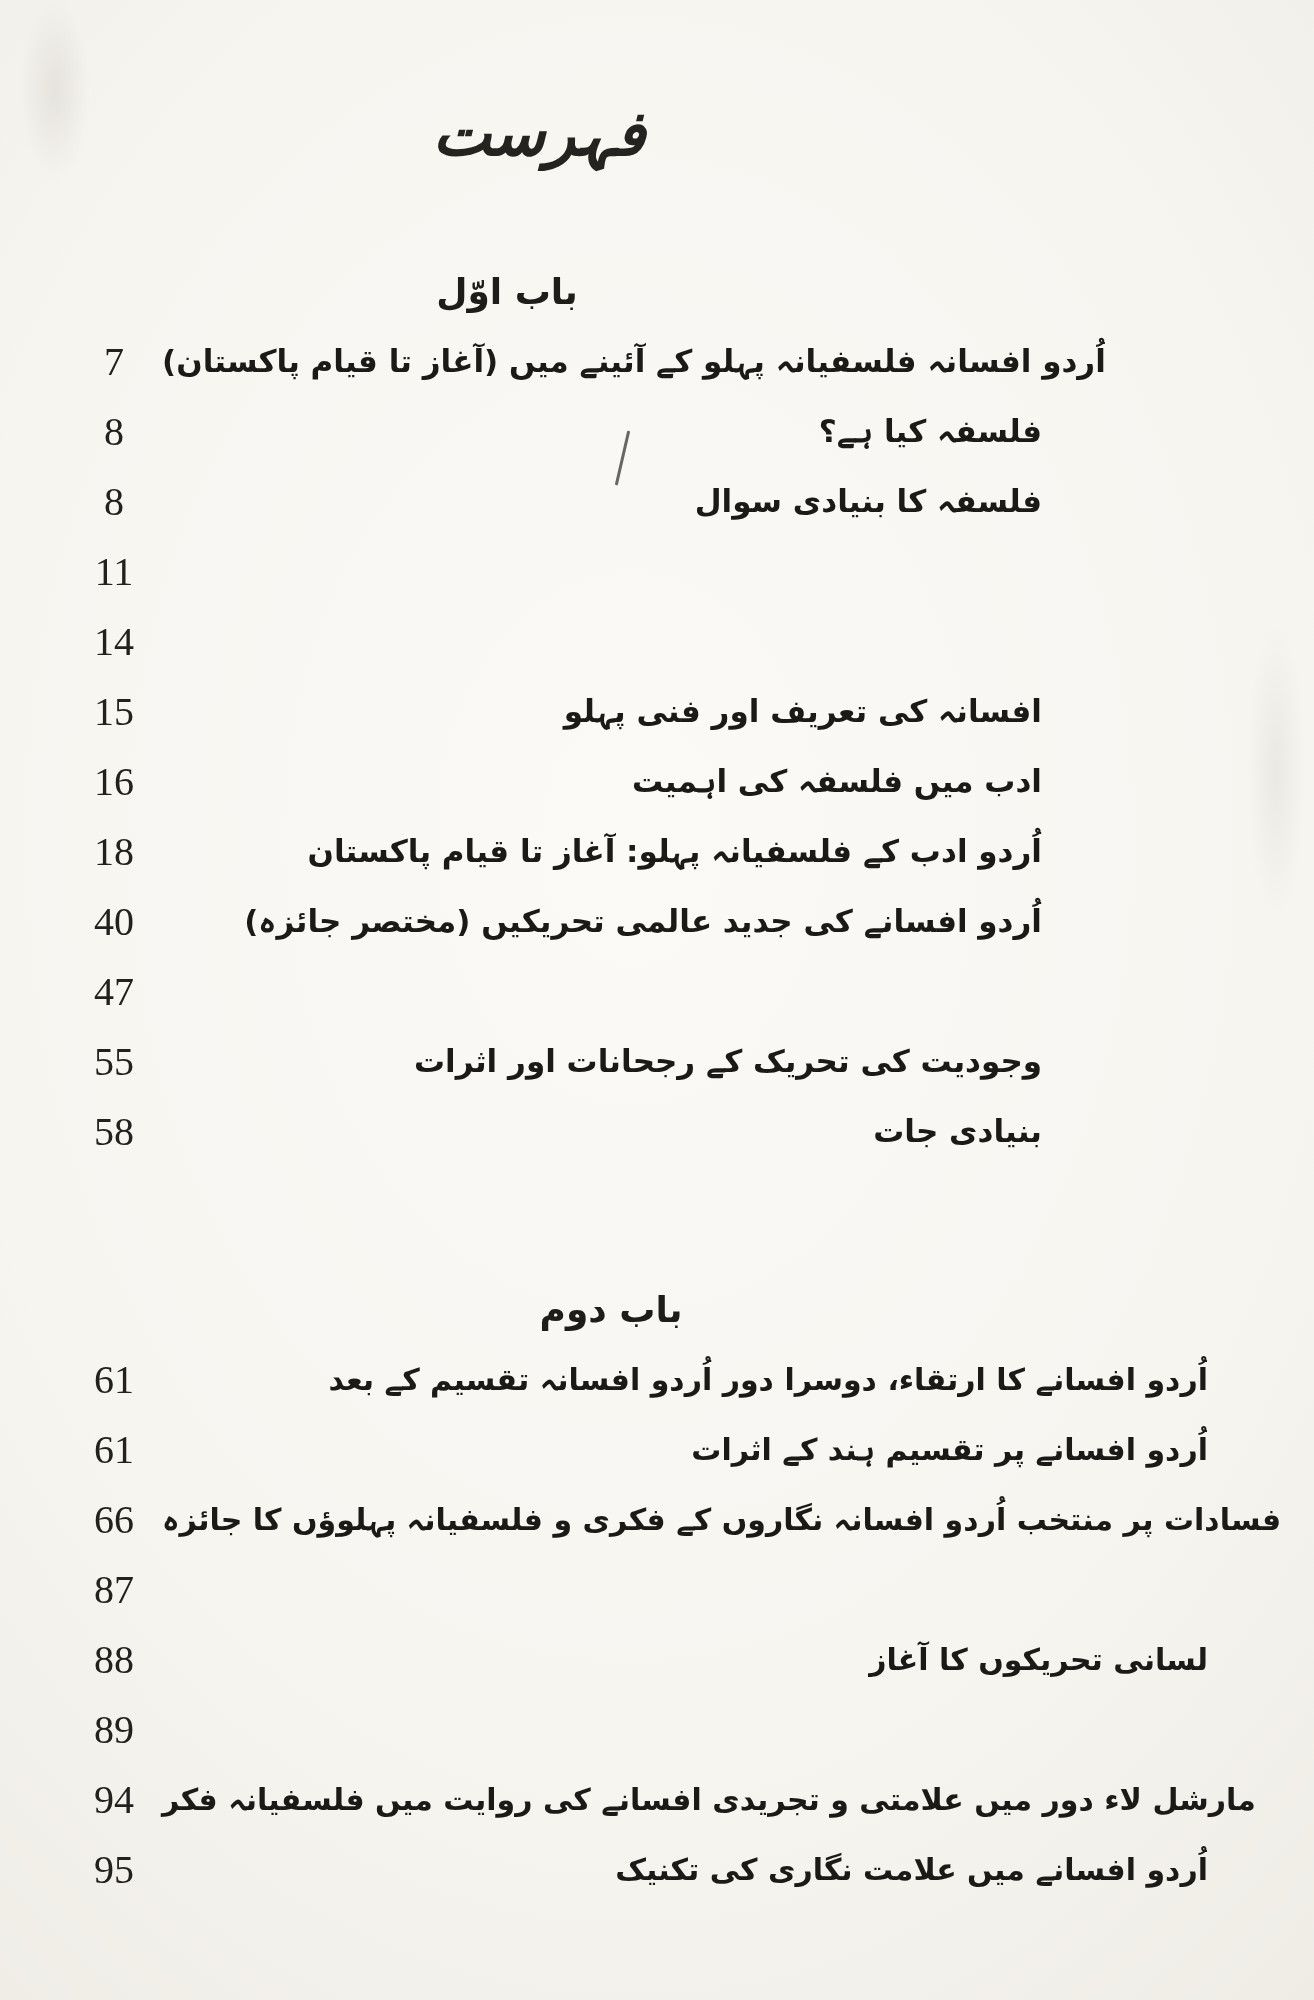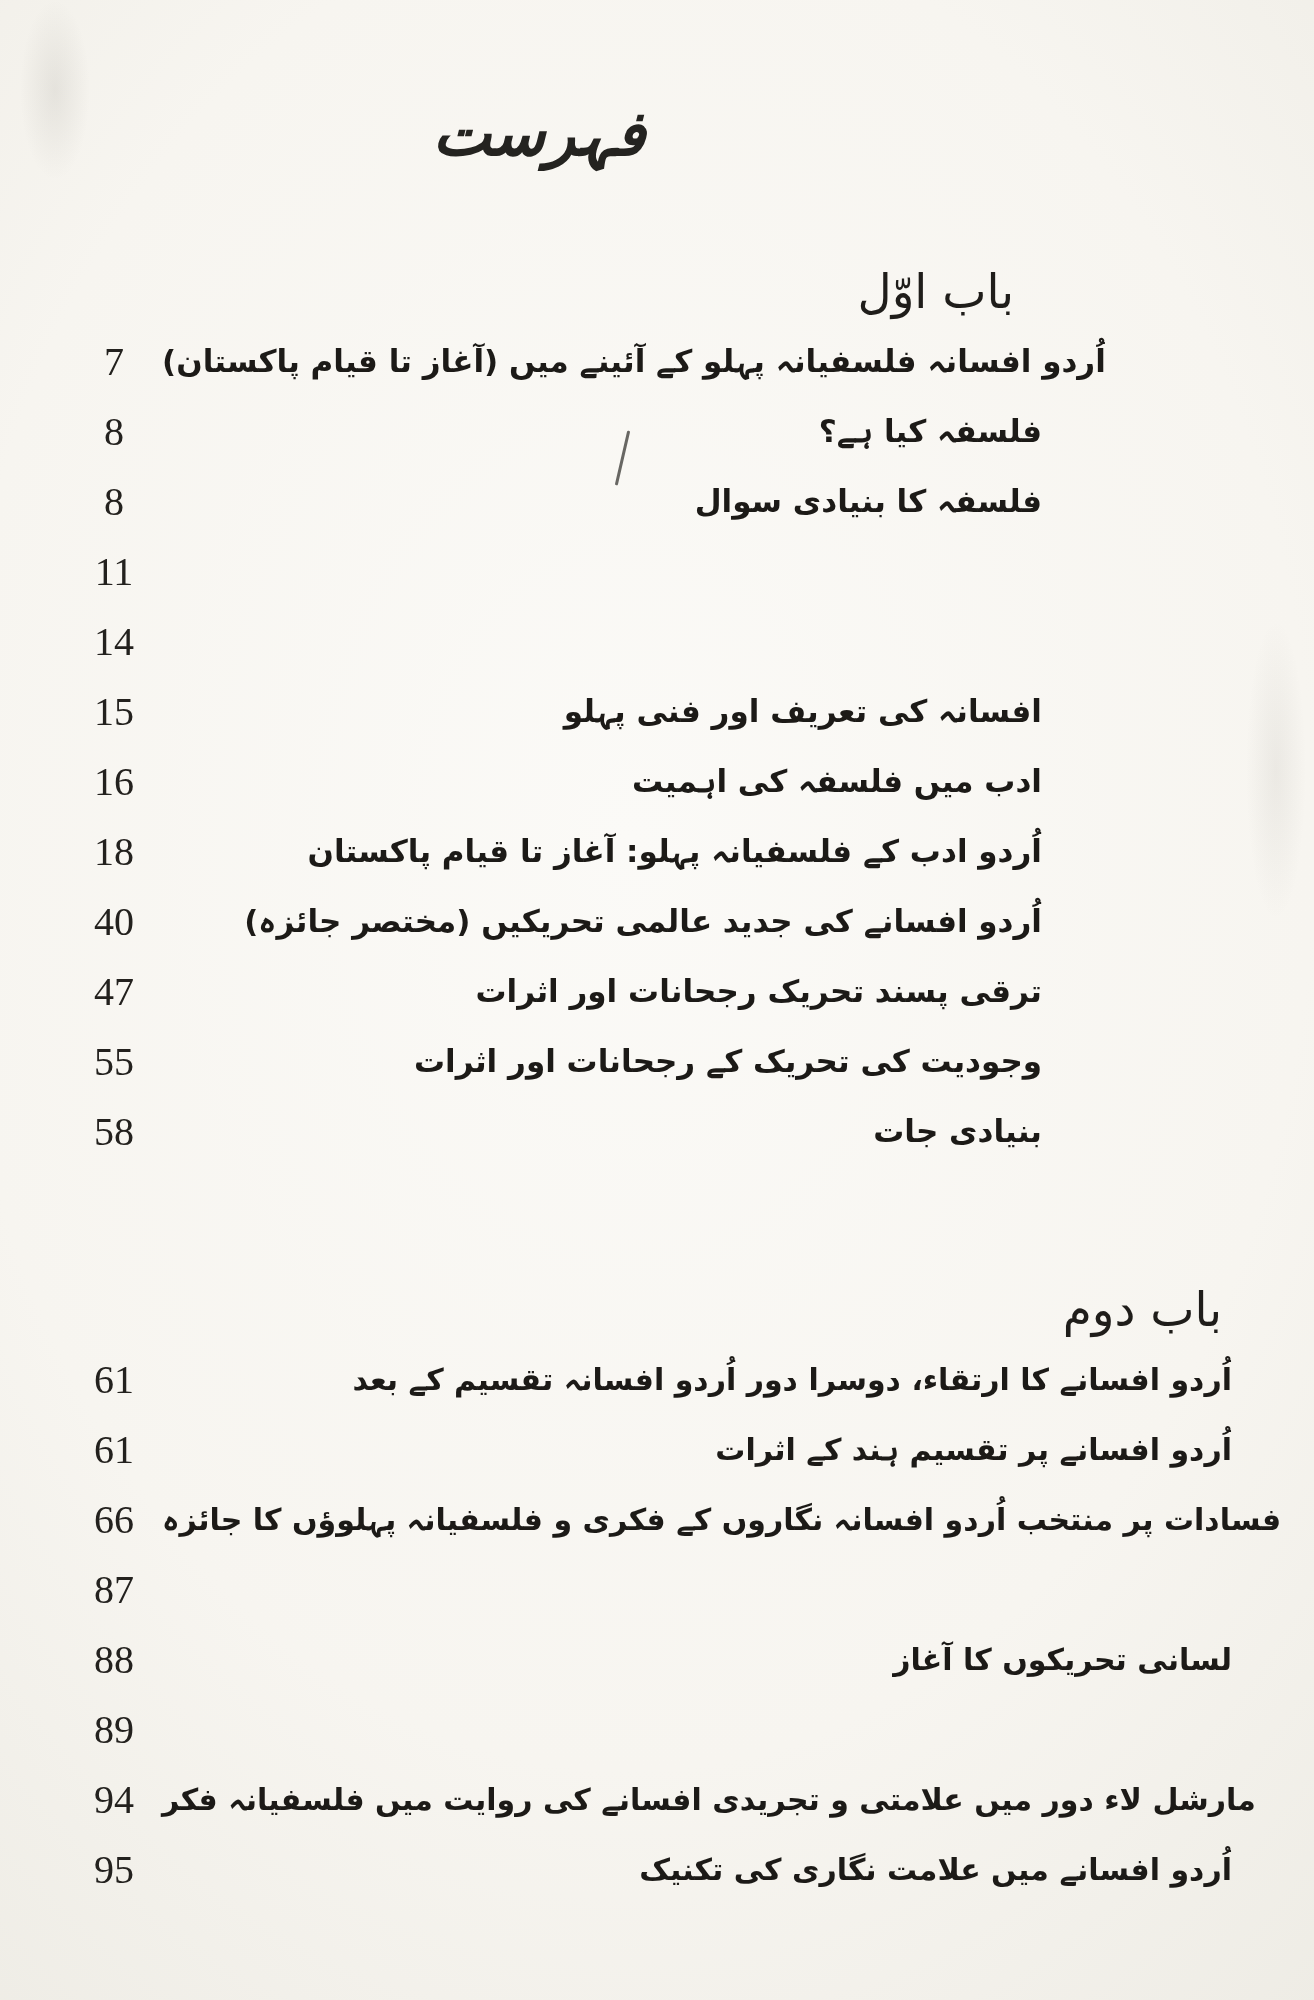"باب اوّل" .chapter-heading { font-size: 47px -> 36px; font-weight: normal -> bold; text-align: right -> center }
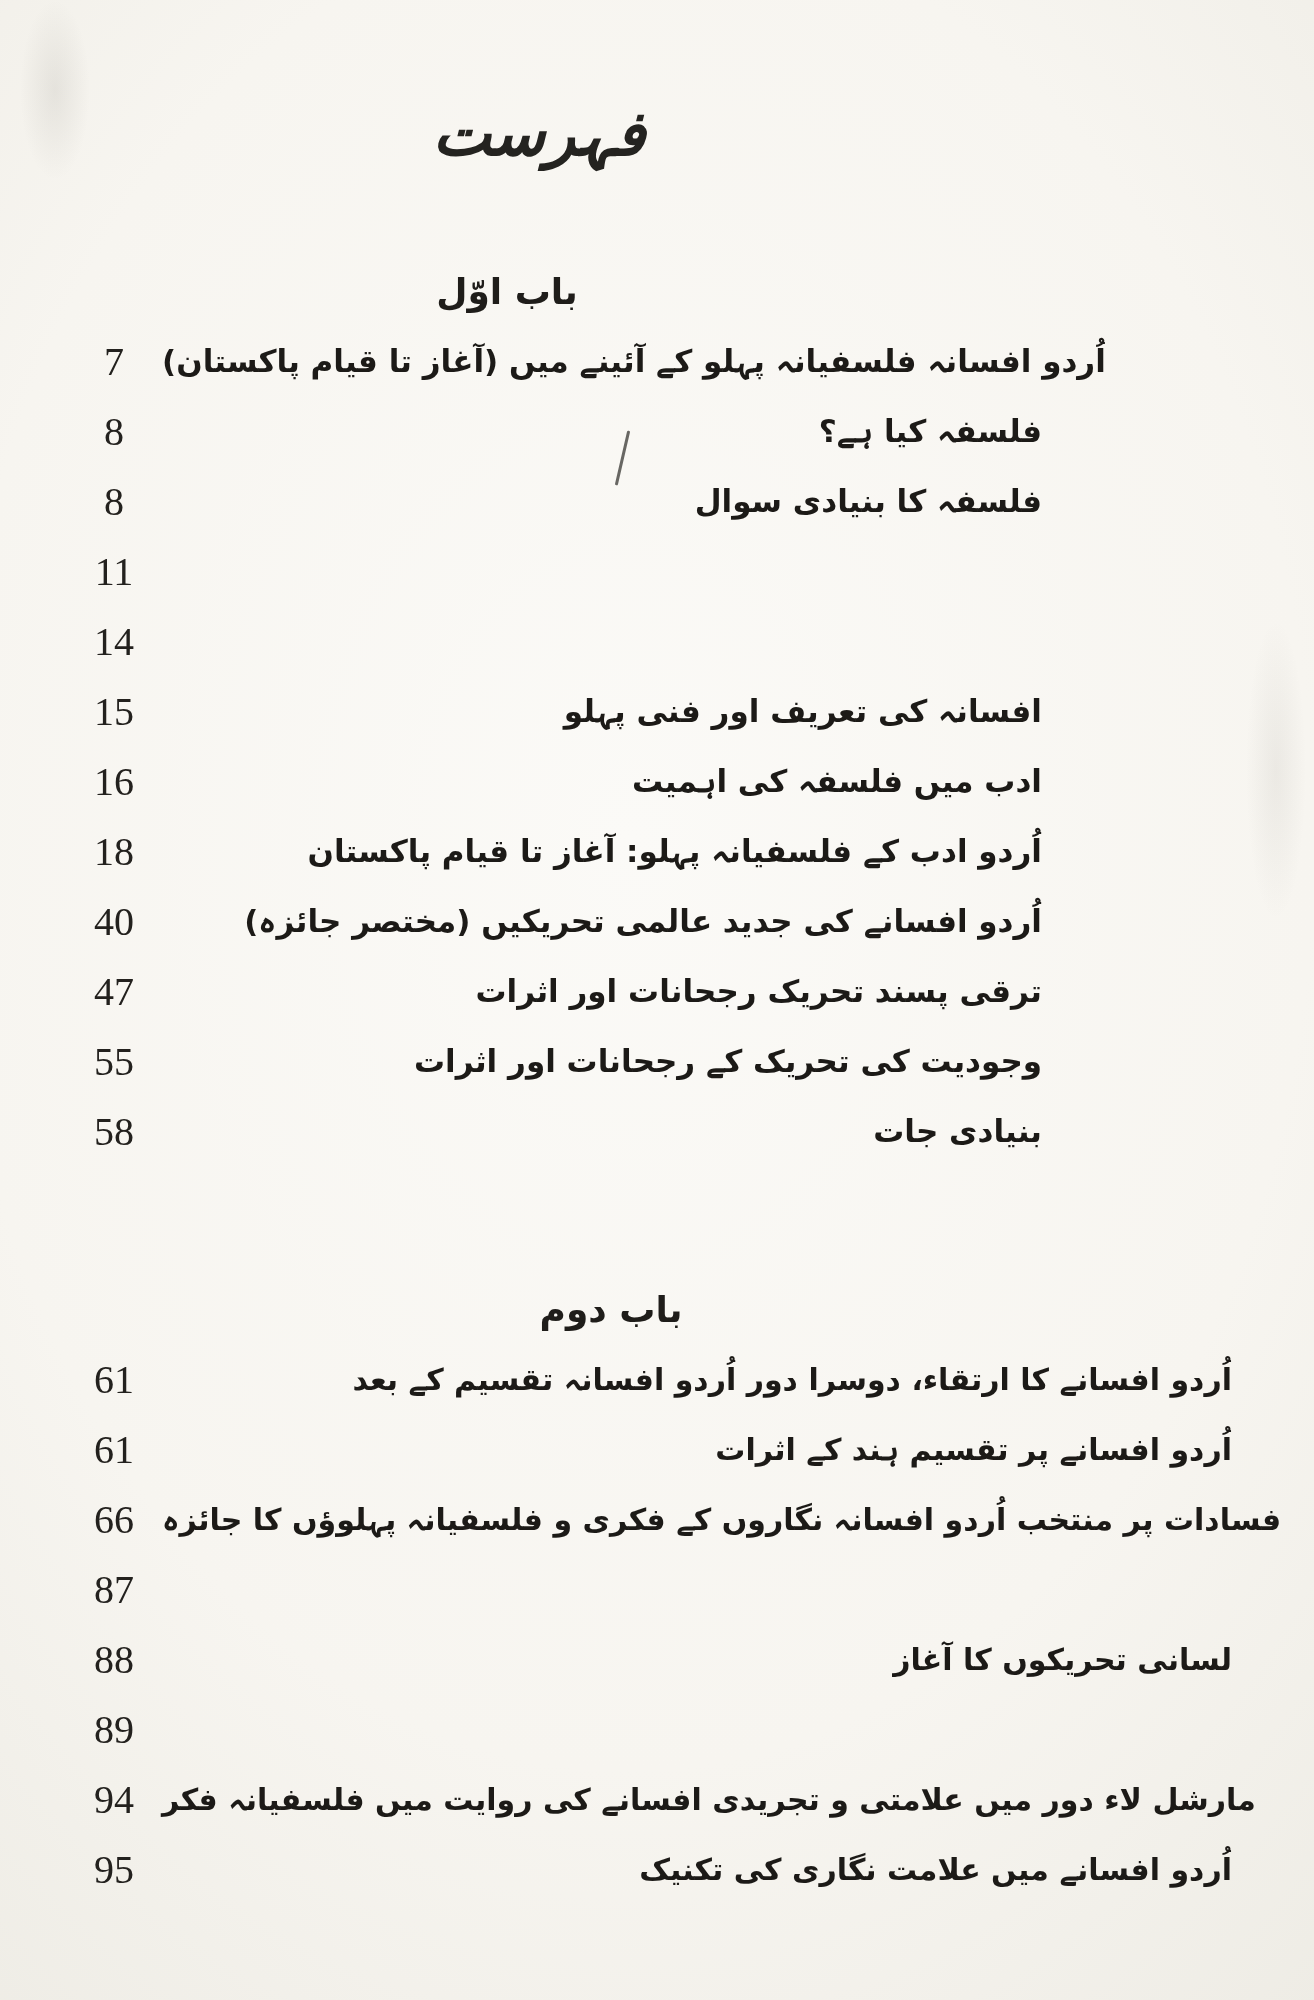"ترقی پسند تحریک رجحانات اور" span.entry-title { html: <span>ترقی پسند تحریک رجحانات اور اثرات</span> -> none }
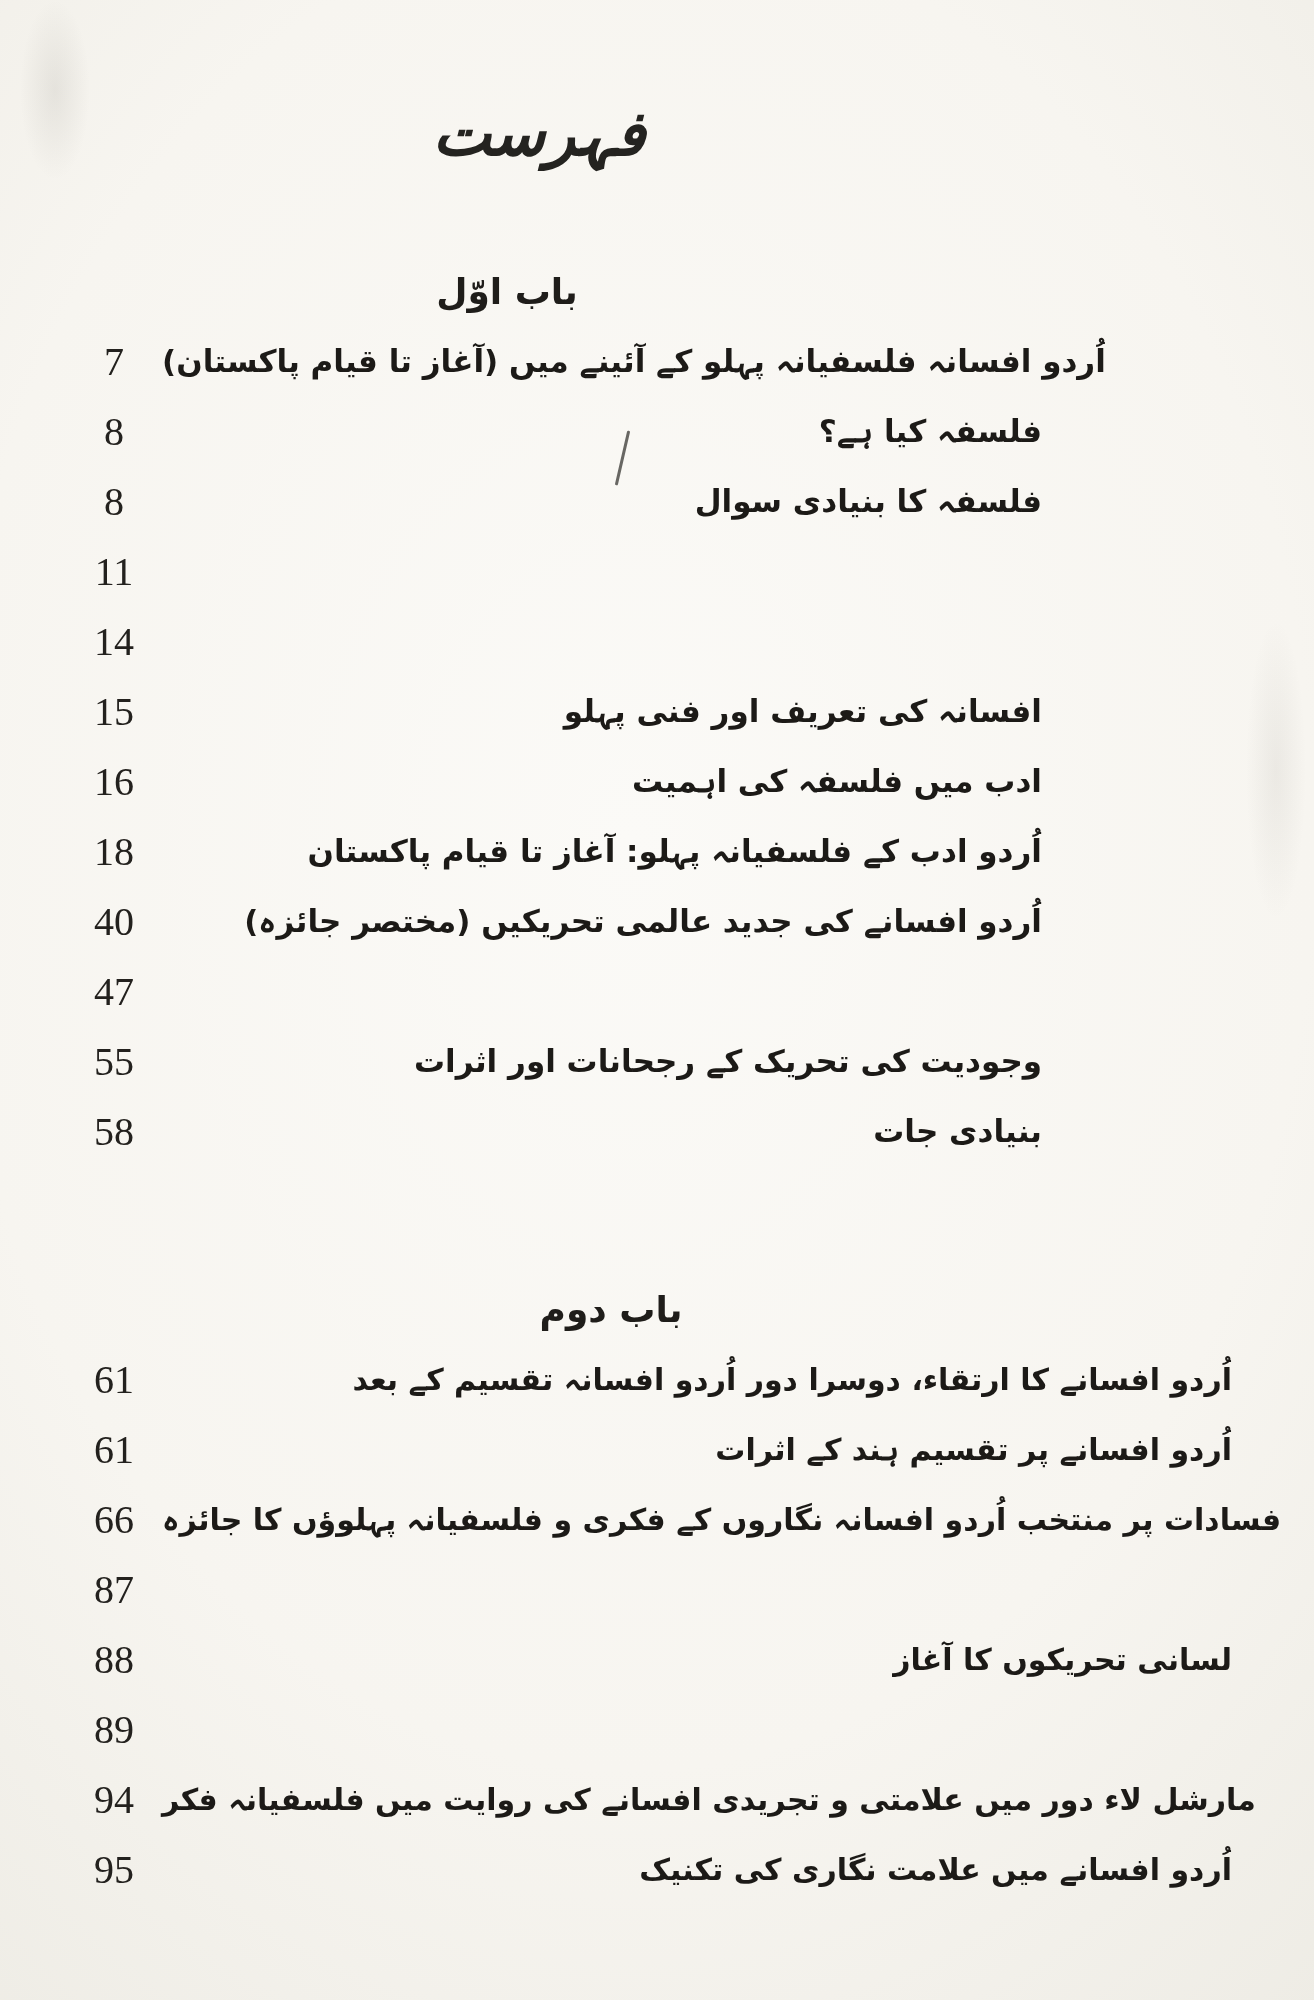"اُردو افسانے کا ارتقاء، دوسرا" .sec2 .entry-title { padding-right: 82px -> 106px }
